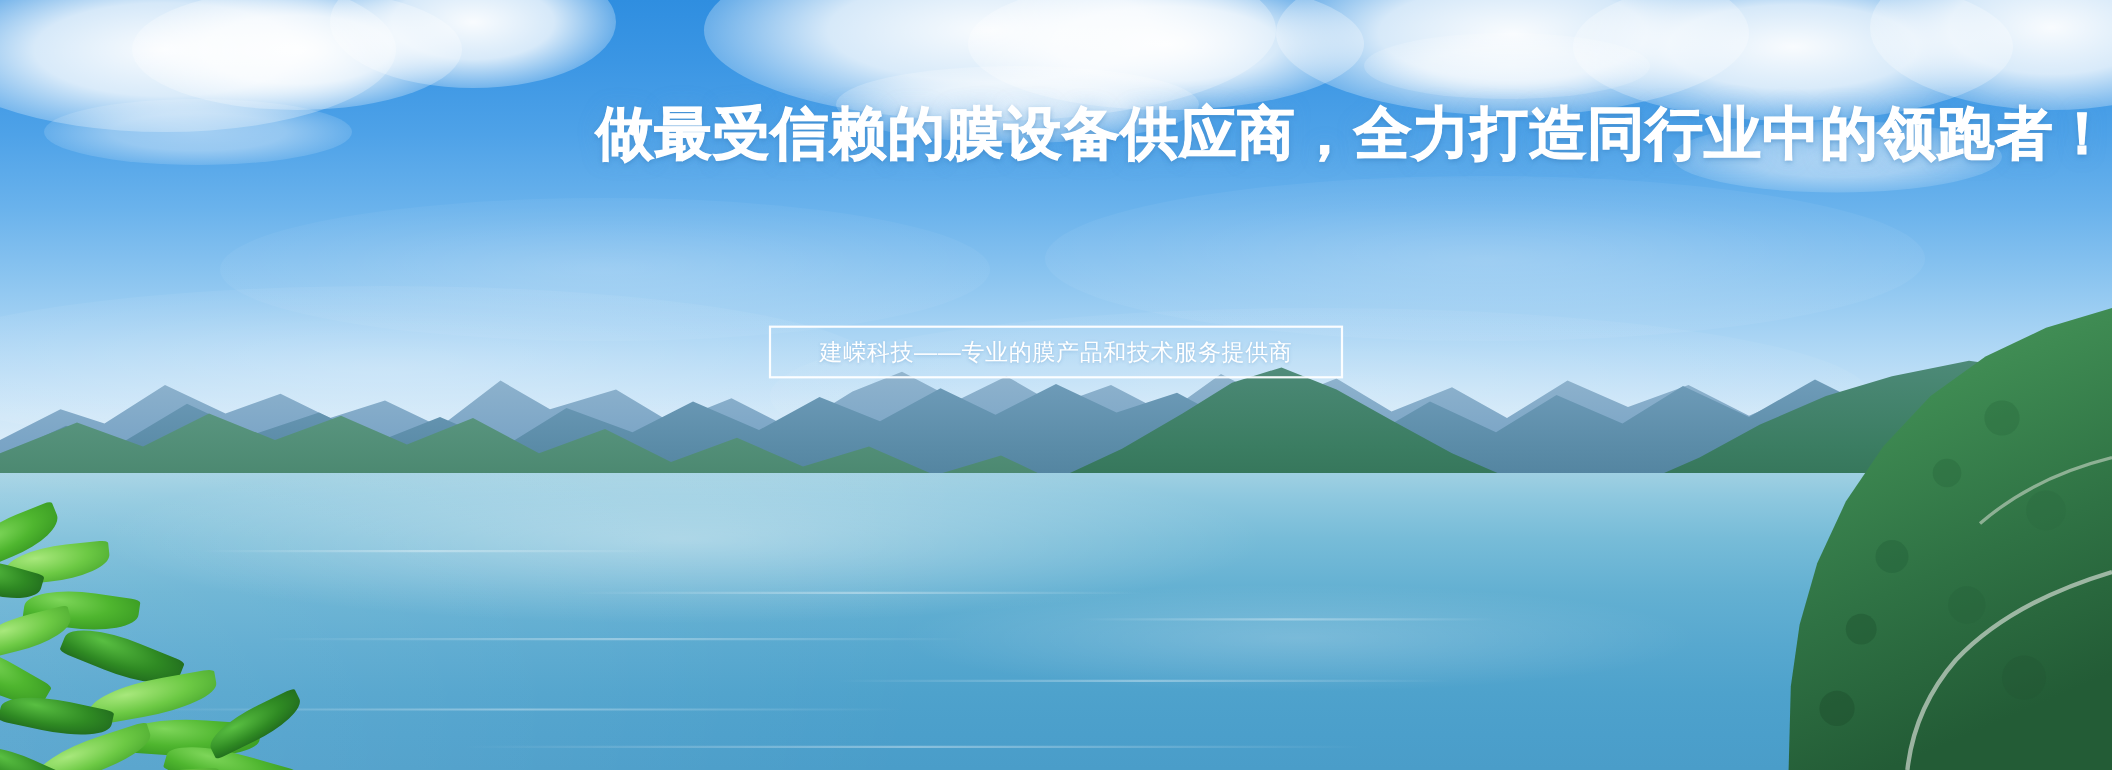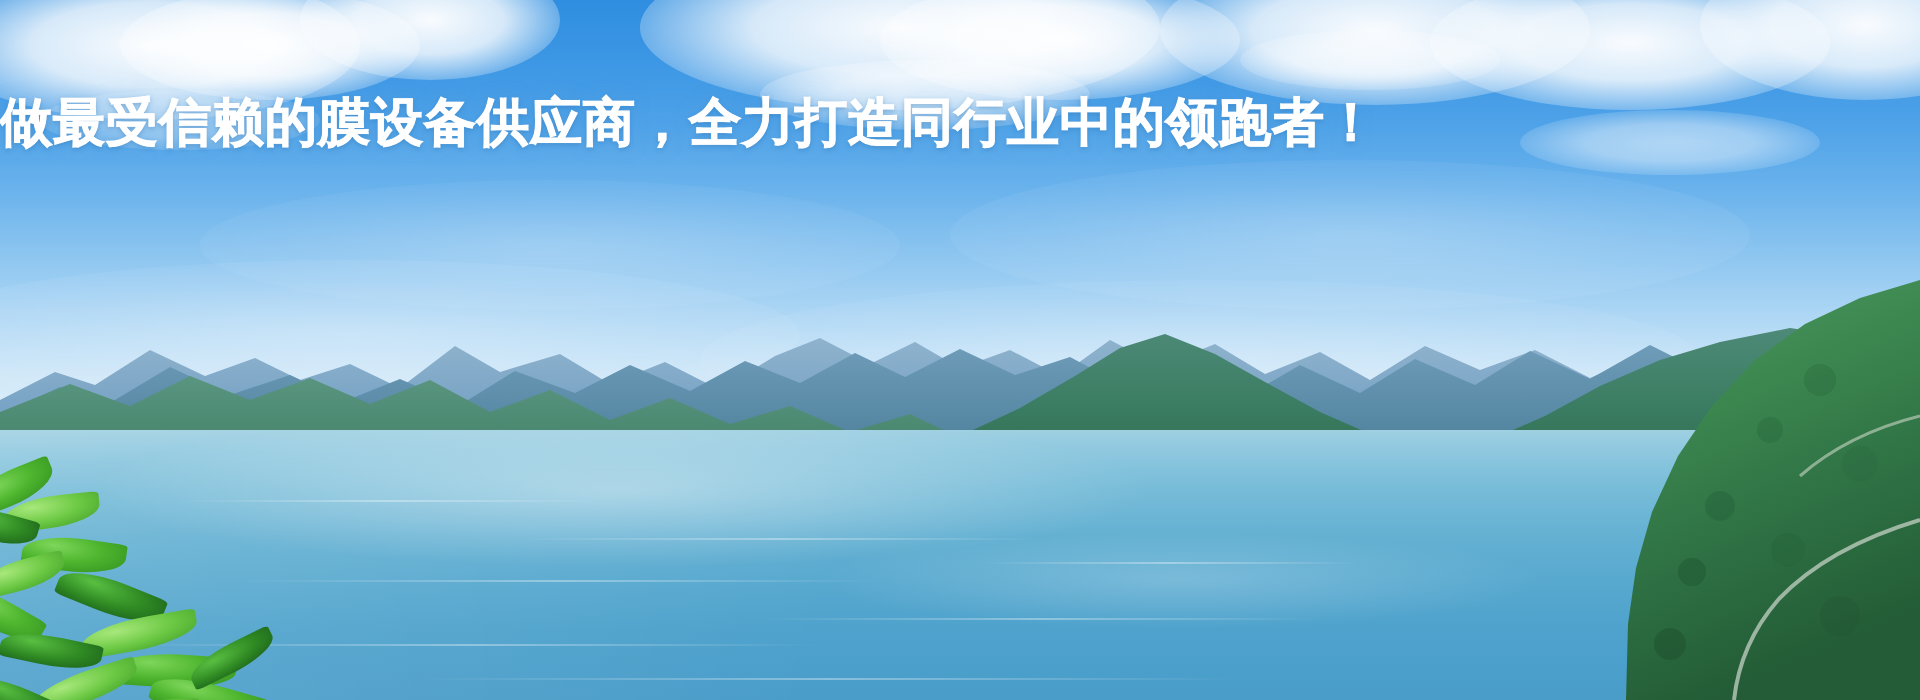"做最受信赖的膜设备供应商，全力打造同行业中的领跑者！" .headline { text-align: left -> right }
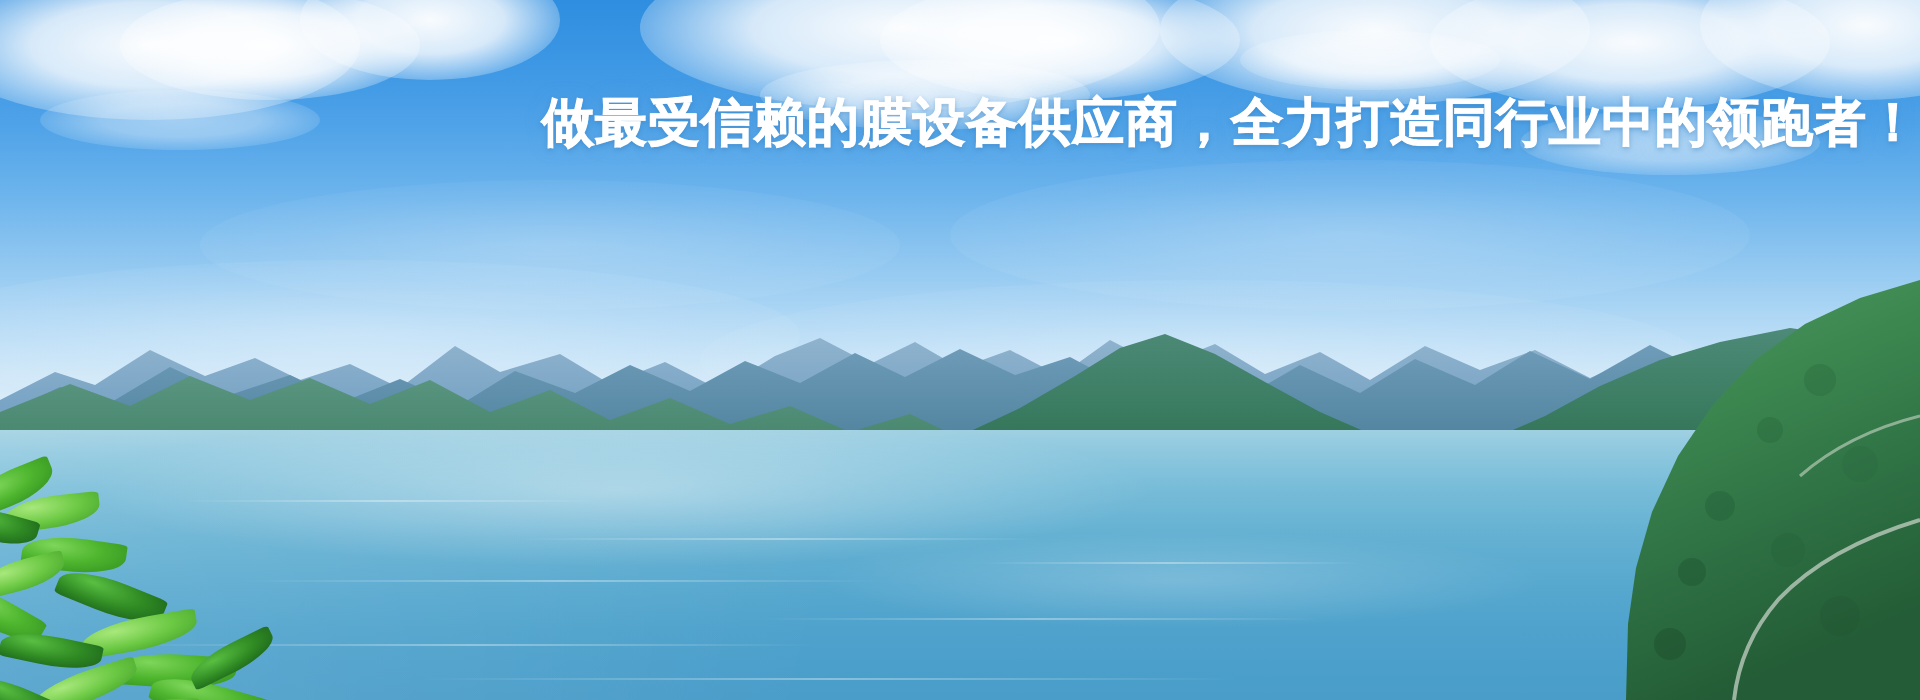"建嵘科技——专业的膜产品和技术服务提供商" div.tagline-wrap { html: none -> <div> <div>建嵘科技——专业的膜产品和技术服务提供商</div> </div> }
